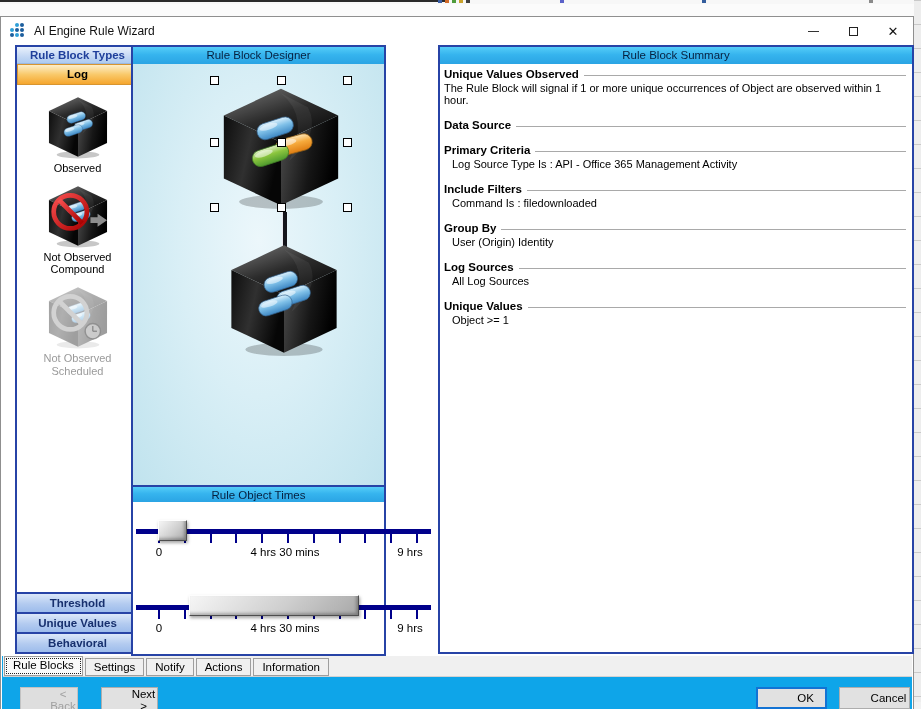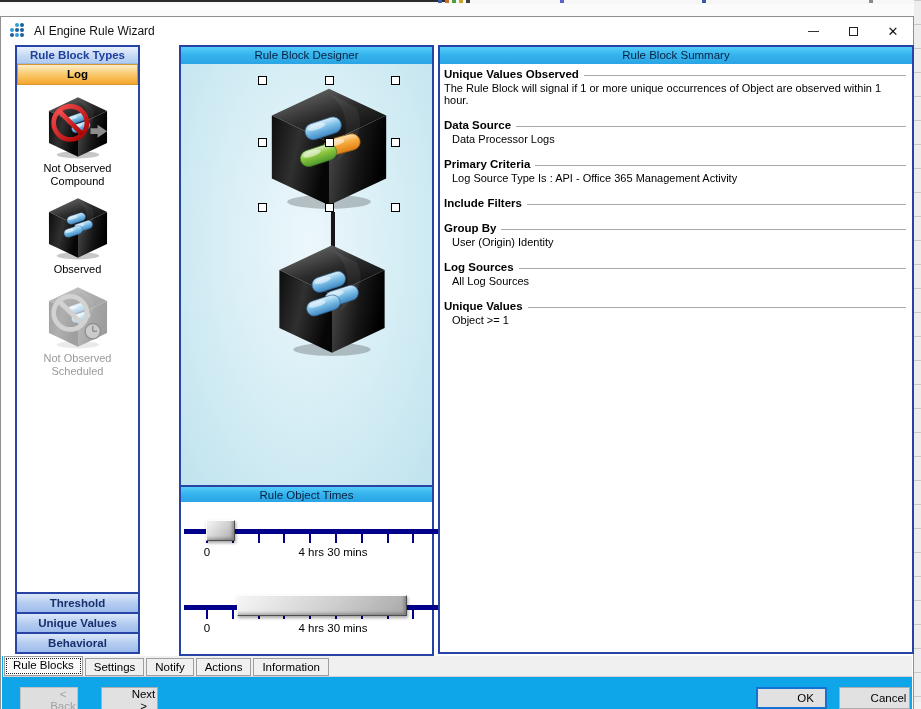"Rule Block Designer" .mid-panel { margin-left: 48px -> none }
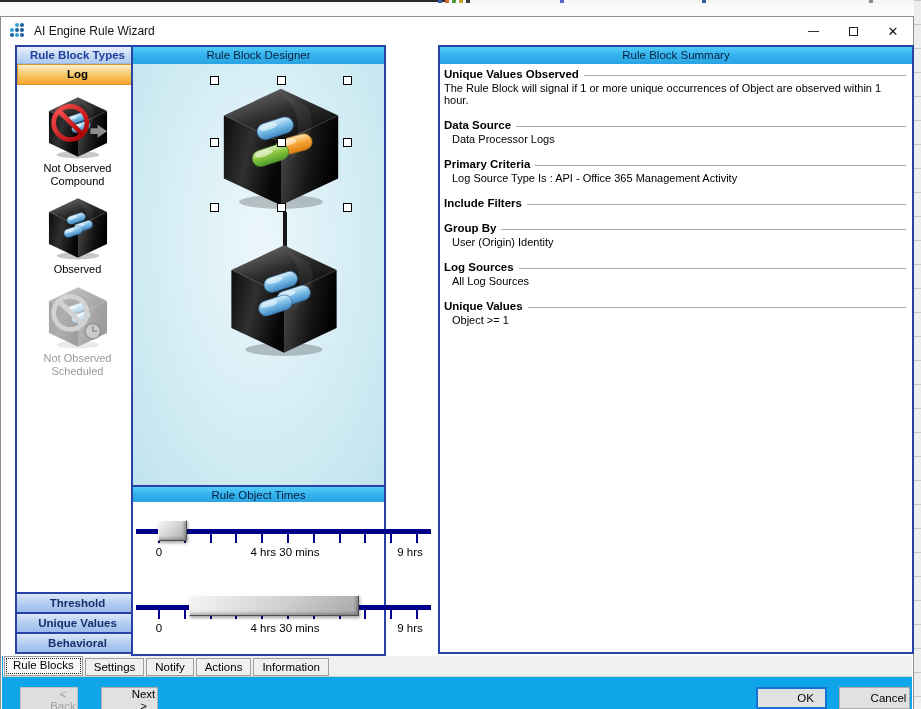"Data Processor Logs" div.sum-content { html: <div>Data Processor Logs</div> -> none }
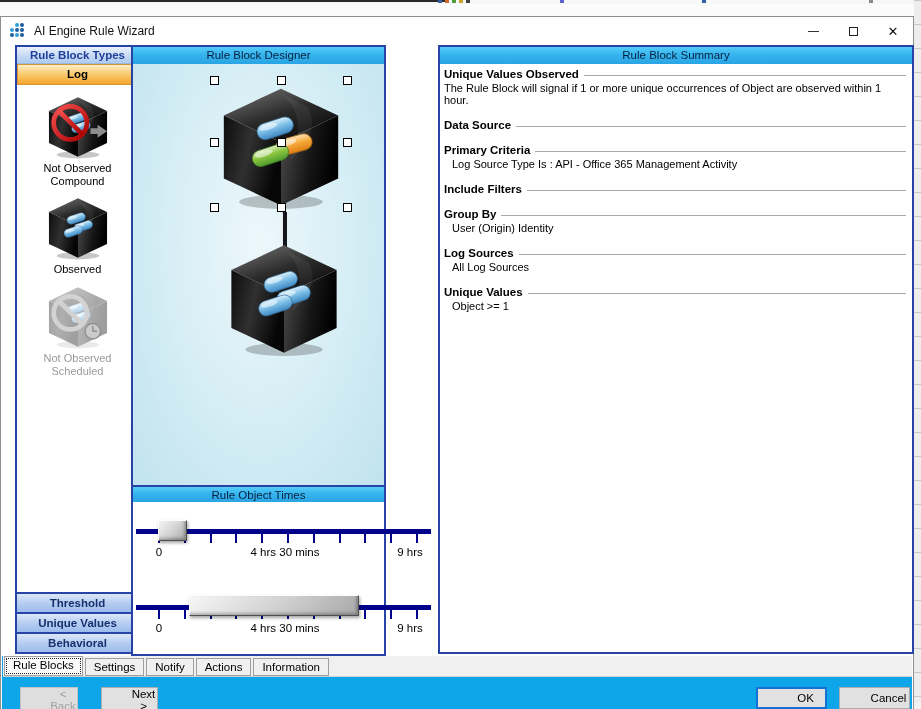"Command Is : filedownloaded" div.sum-content { html: none -> <div>Command Is : filedownloaded</div> }
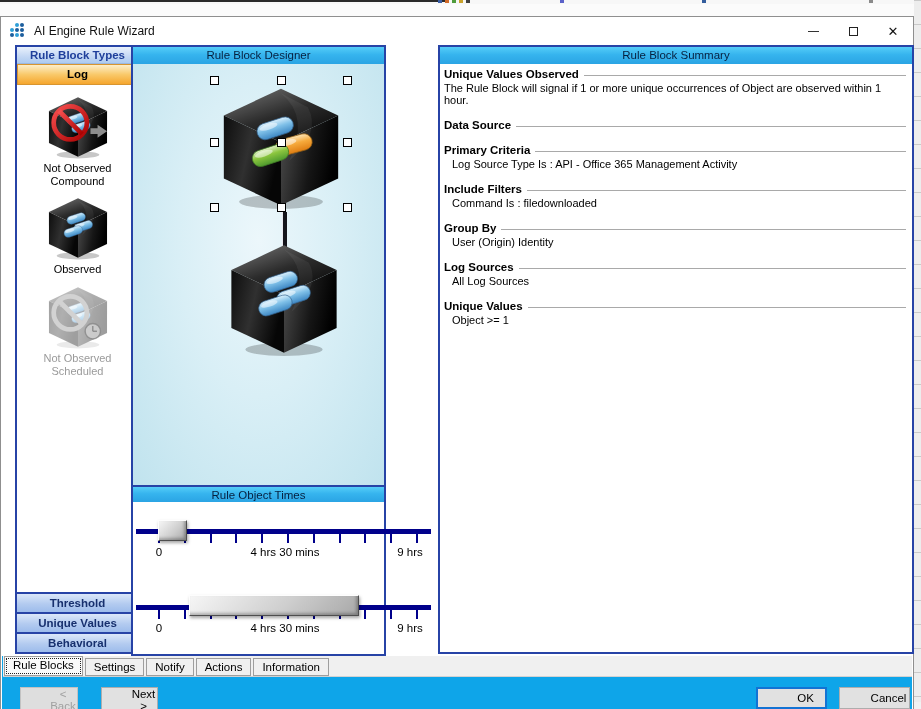"Not Observed Compound" div.type-item { order: before "Observed" -> after "Observed" }
